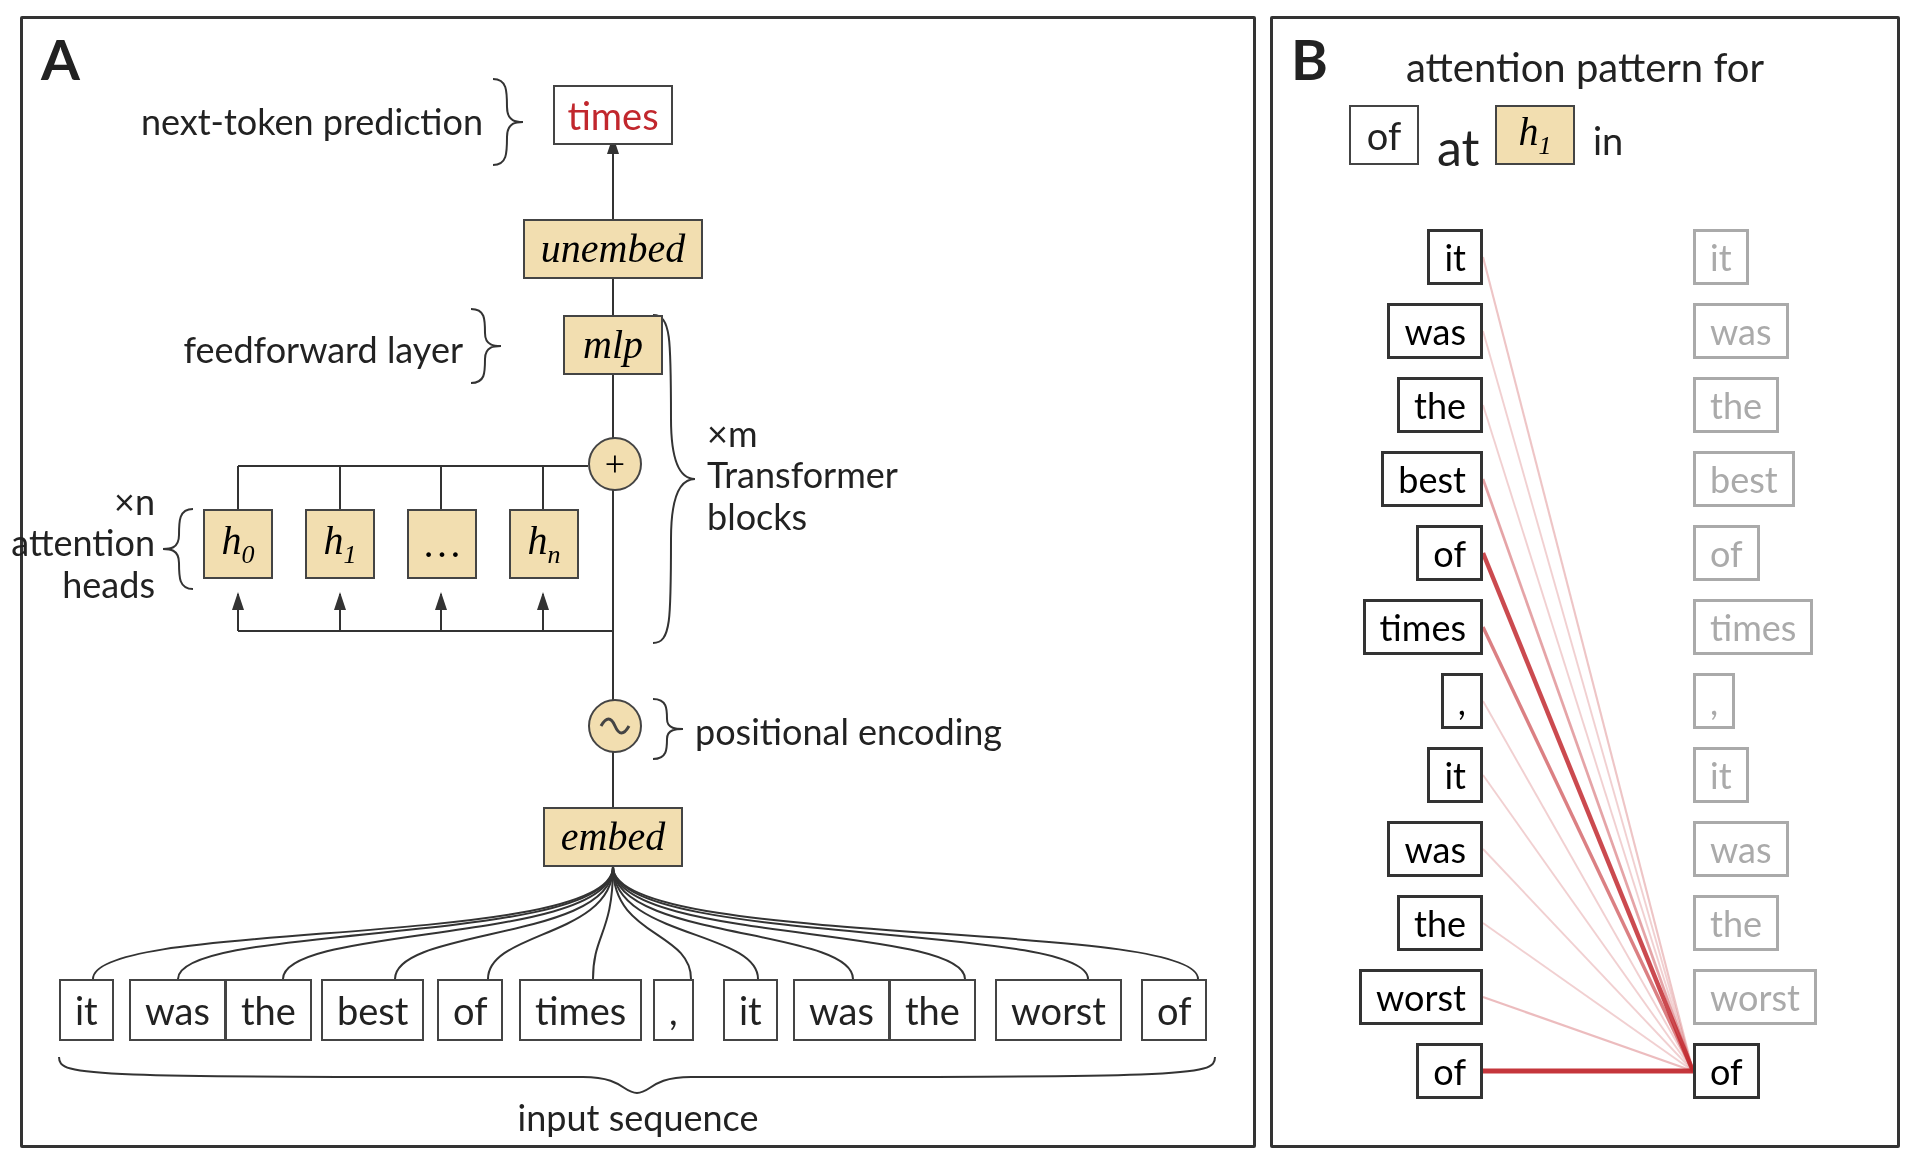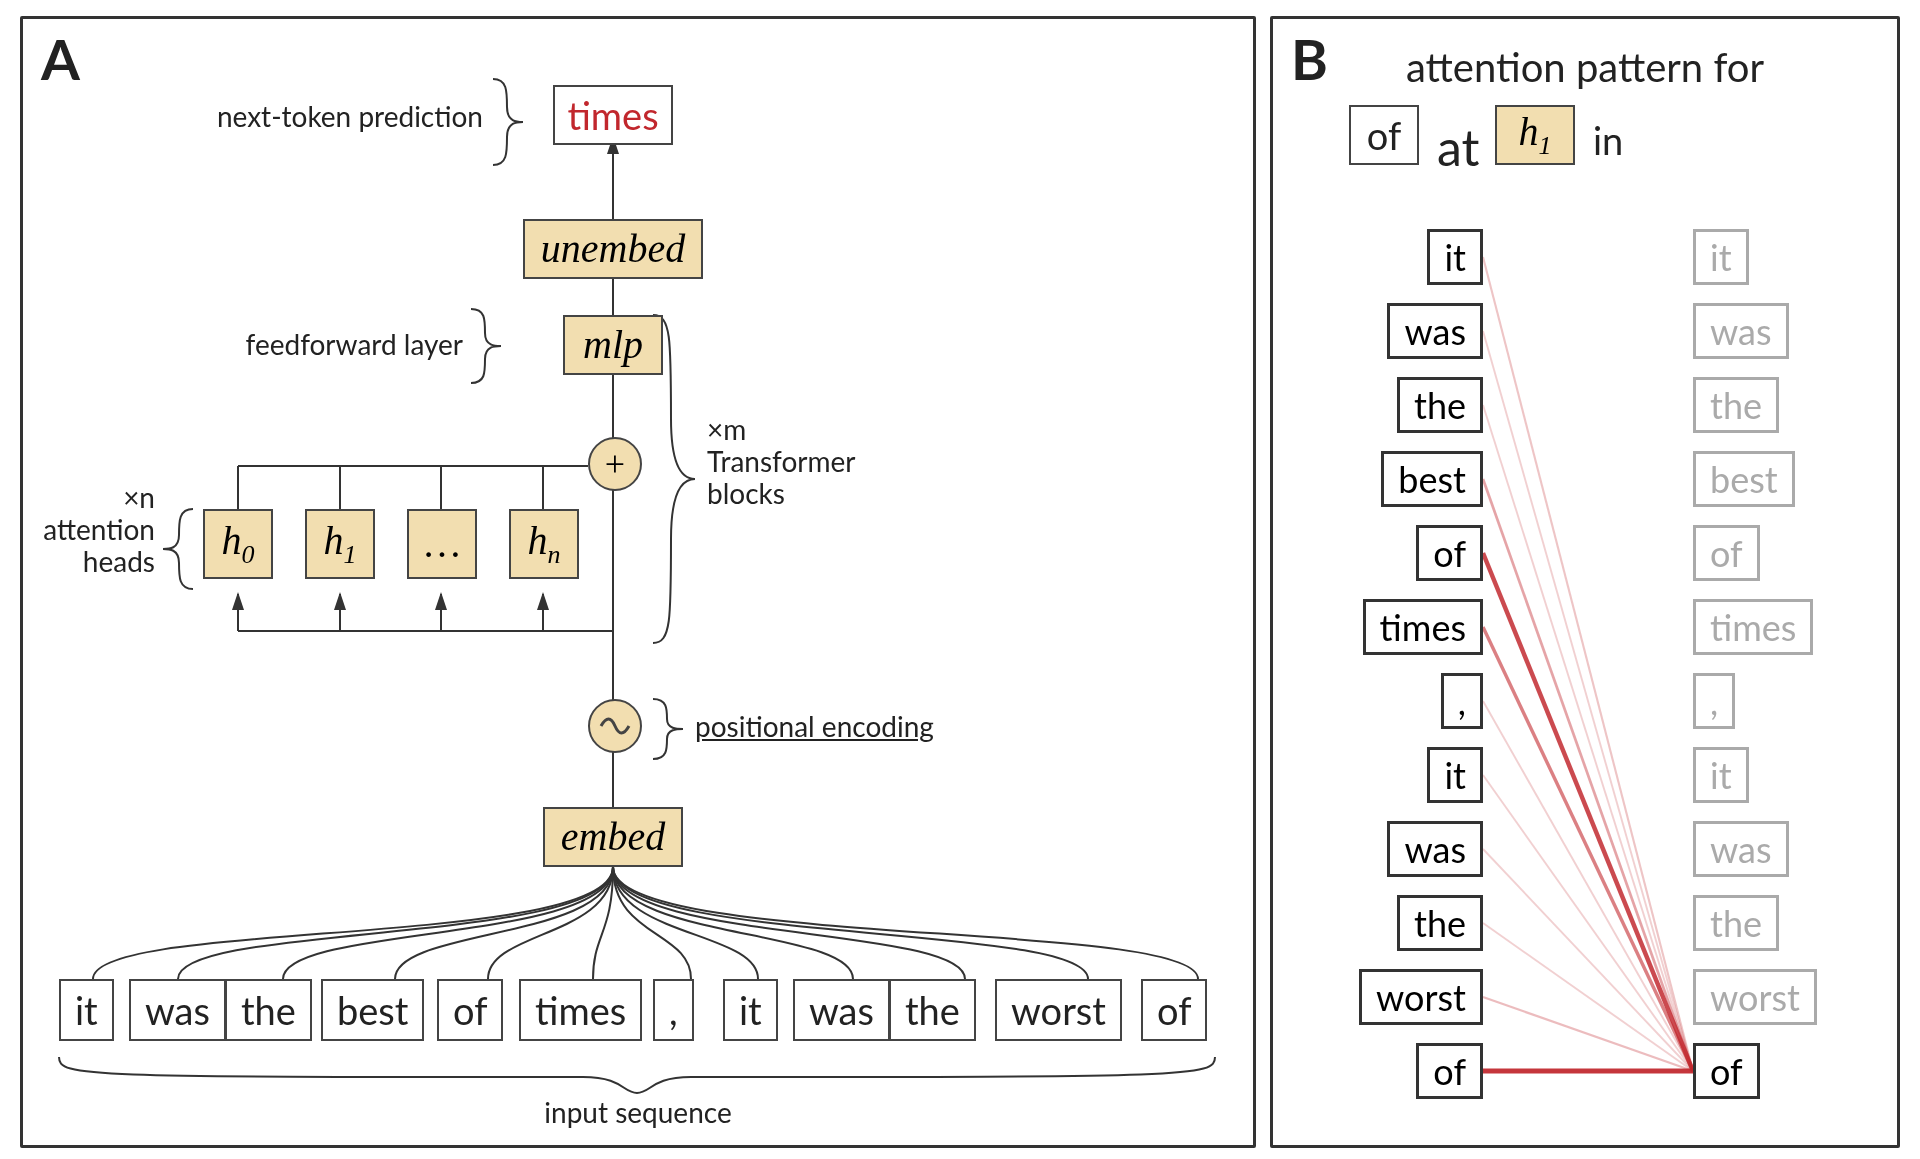"next-token prediction" .caption { font-size: 28px -> 36px }
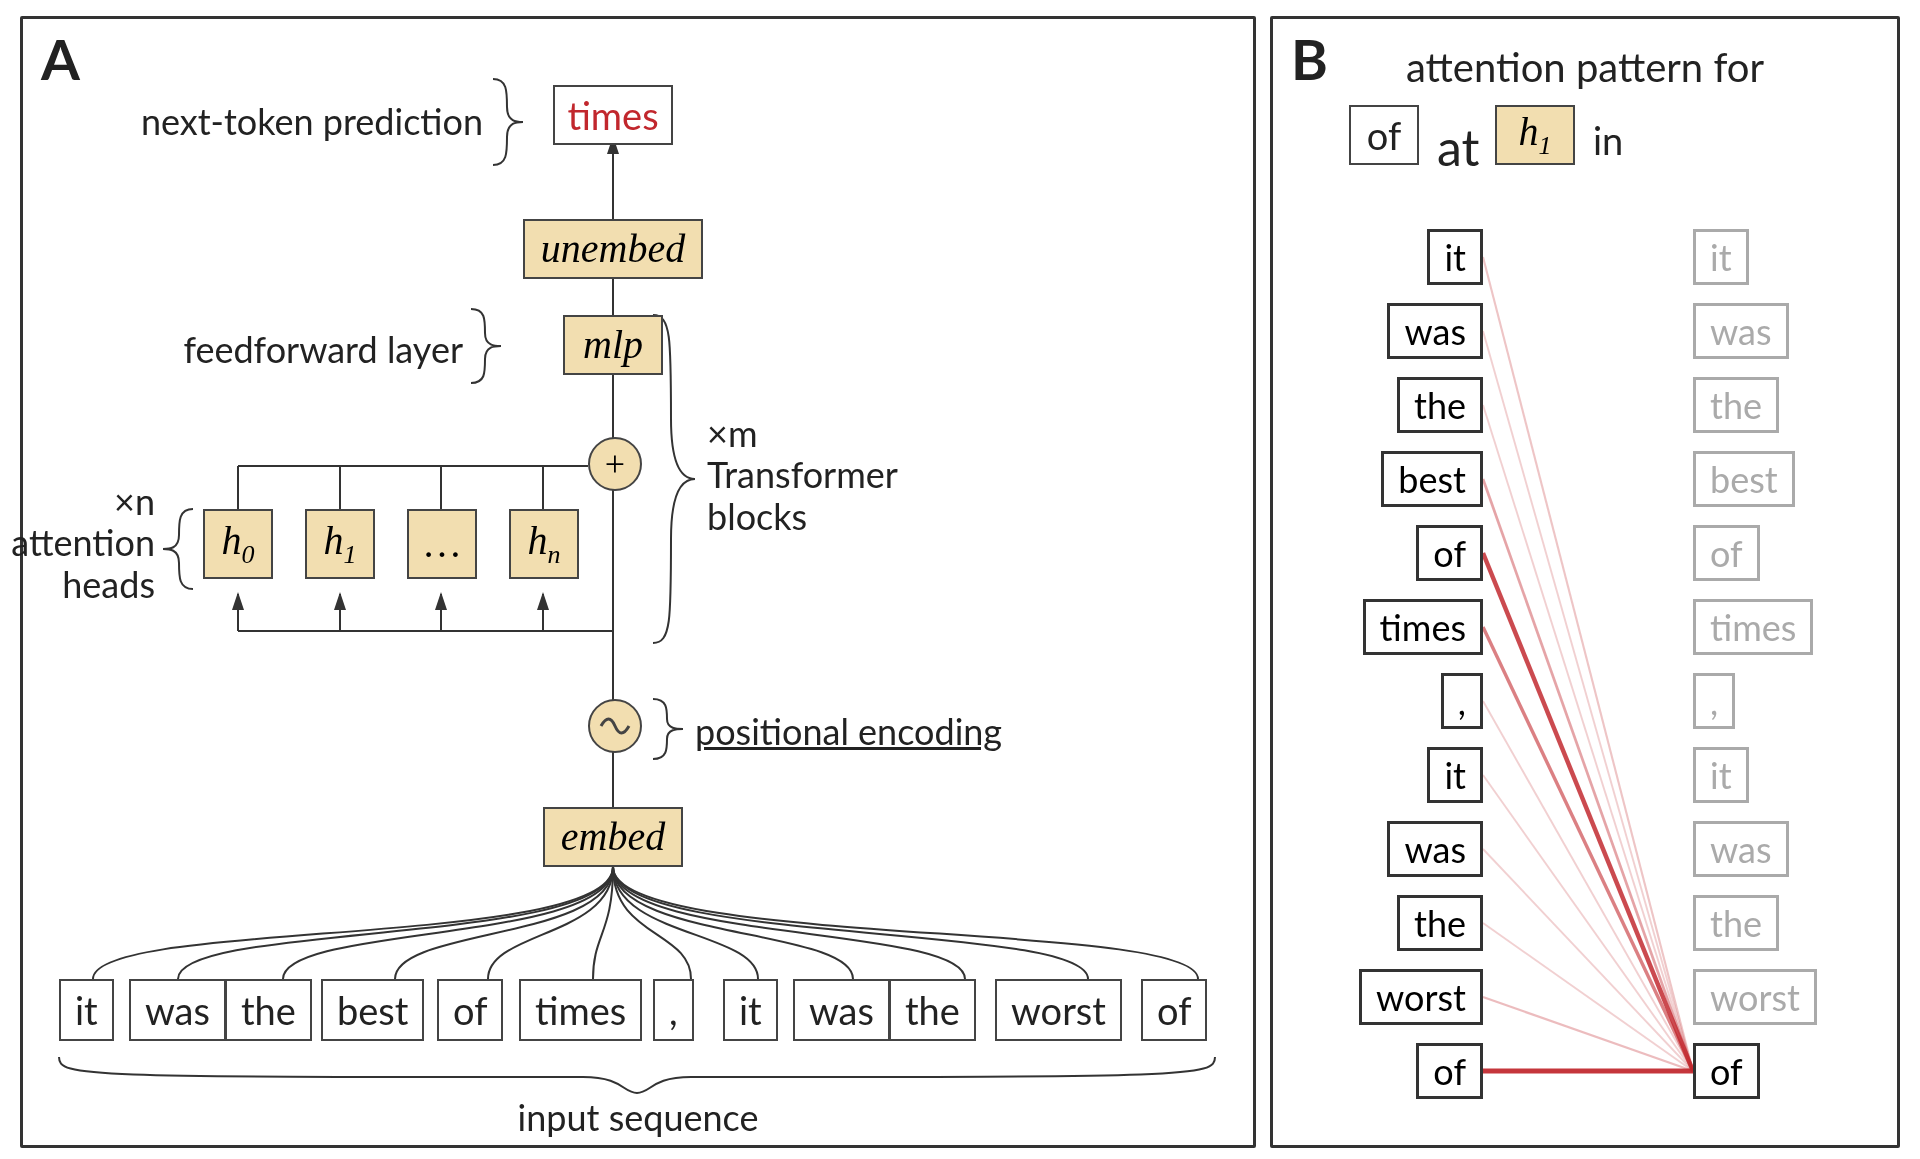"positional encoding" div.caption { text-decoration: underline -> none }
